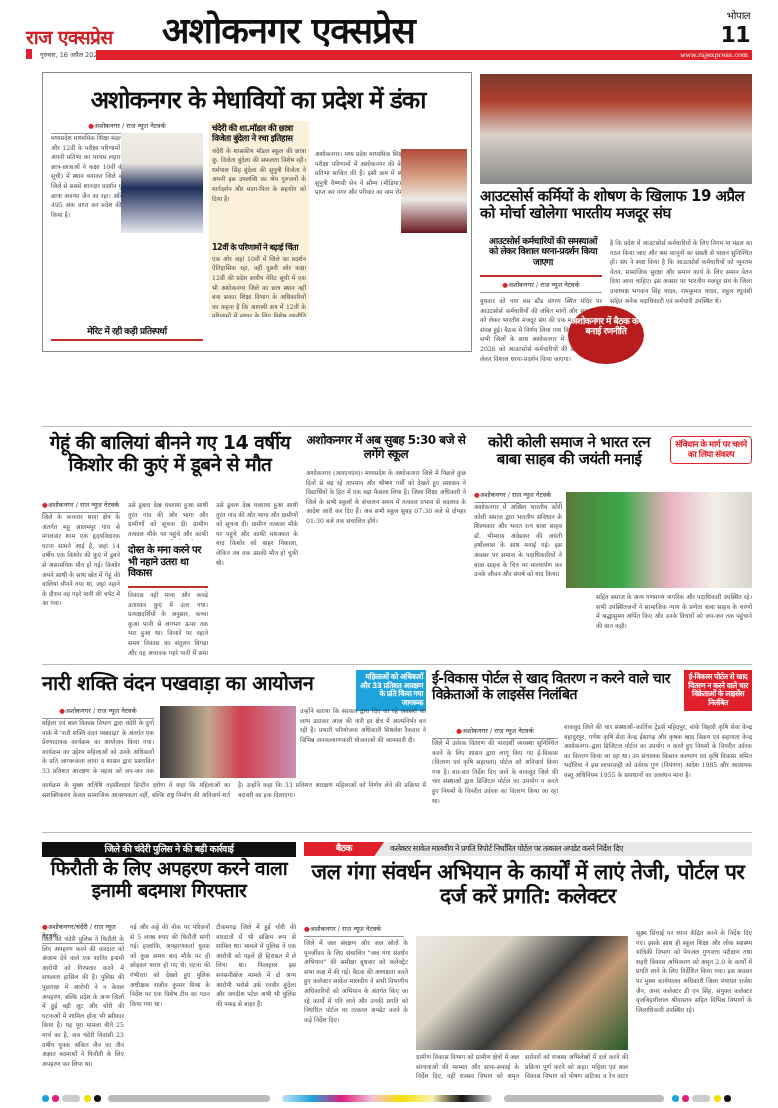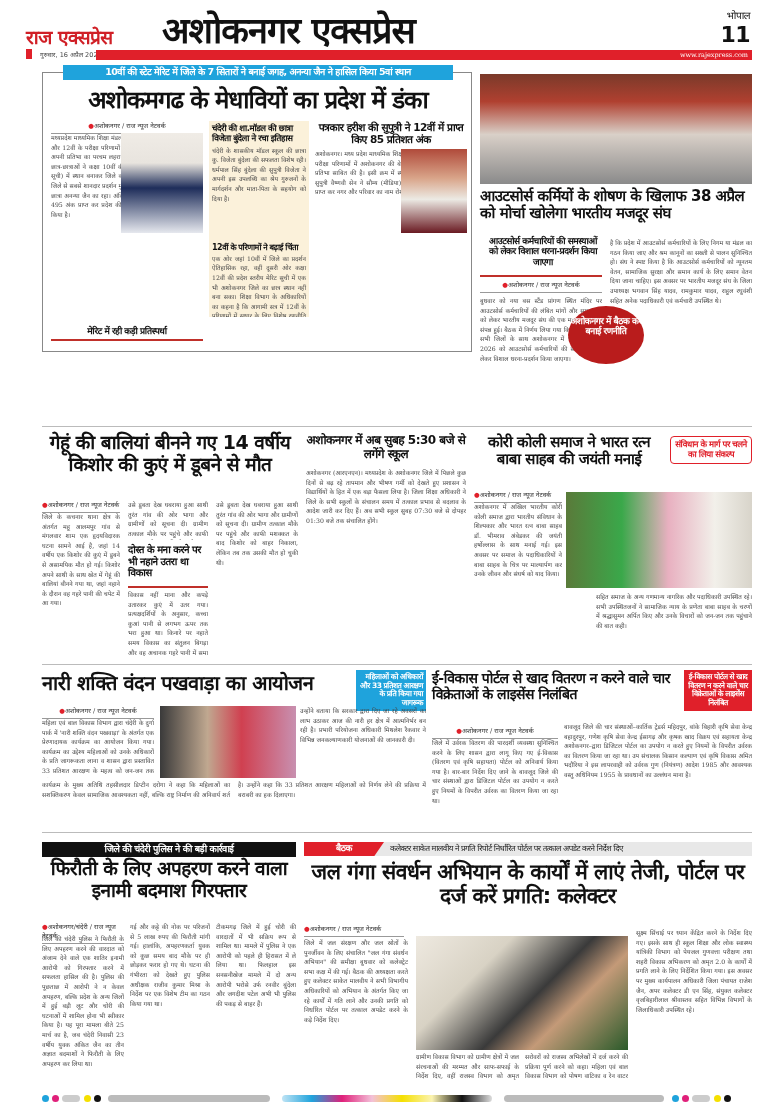"10वीं की स्टेट मेरिट में" div.abs { html: <div>10वीं की स्टेट मेरिट में जिले के 7 सितारों ने बनाई जगह, अनन्या जैन ने हासिल किया 5वां स्थान</div> -> none }
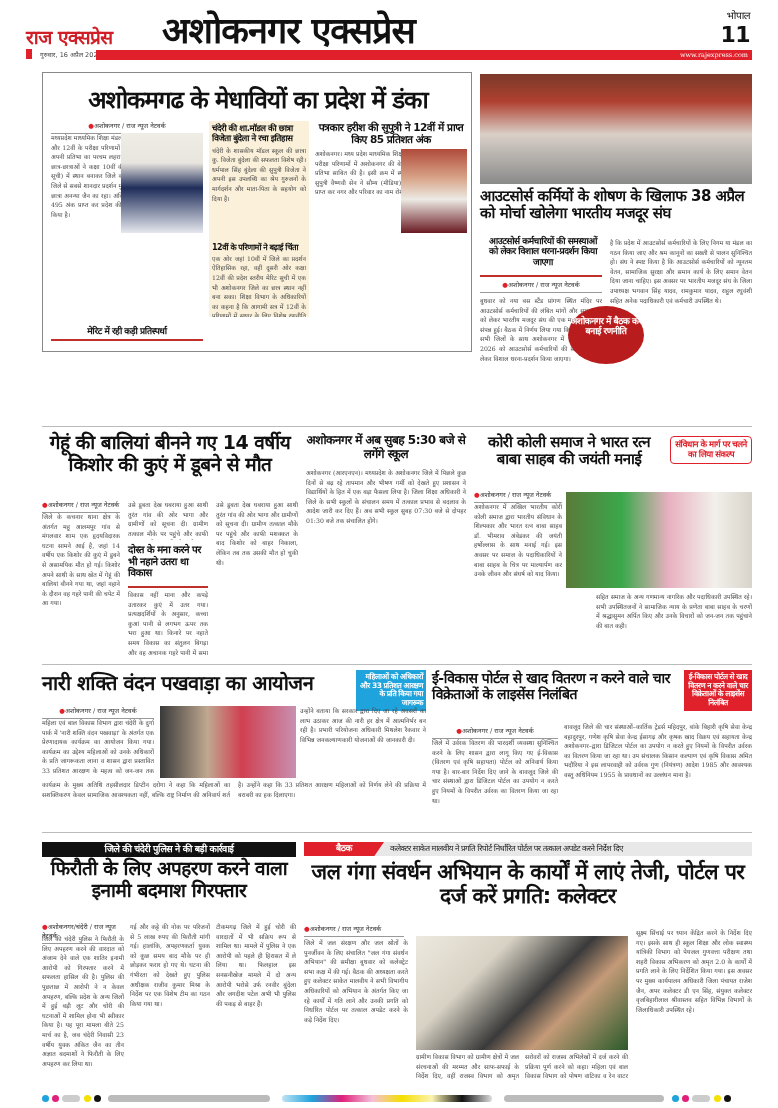"अशोकमगढ के मेधावियों का प्रदेश" div.abs { text: अशोकमगढ -> अशोकनगर }
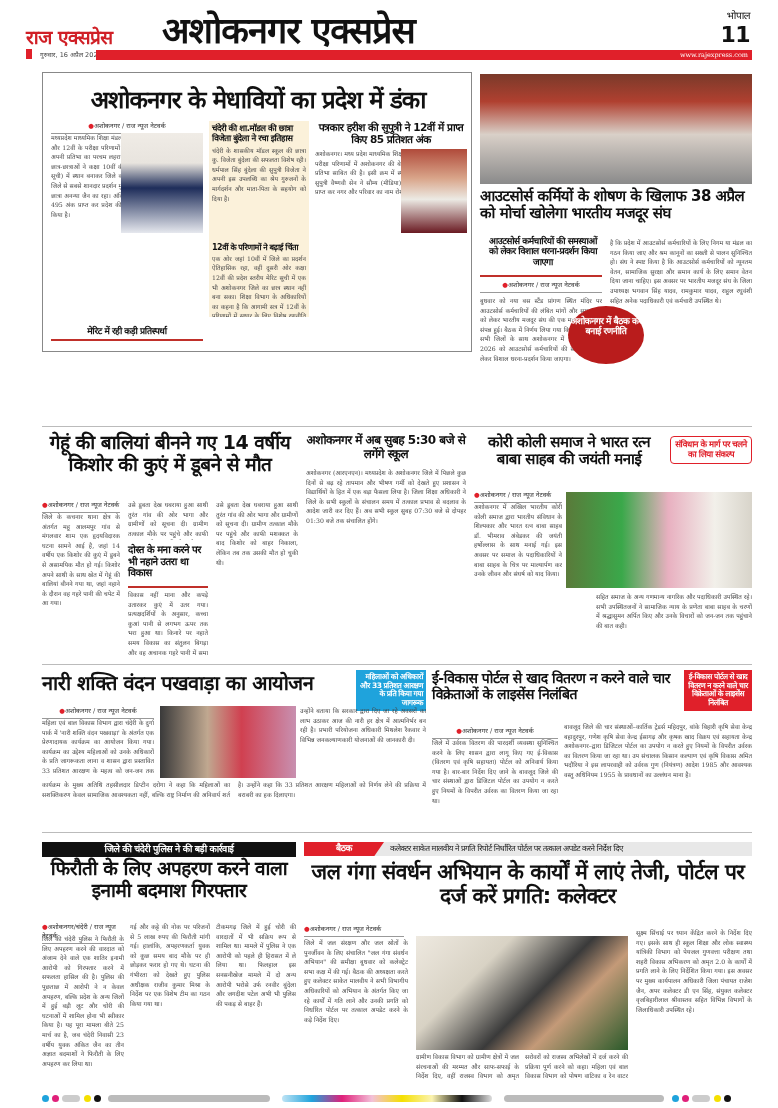"पत्रकार हरीश की सुपुत्री ने" div.abs { html: <div>पत्रकार हरीश की सुपुत्री ने 12वीं में प्राप्त किए 85 प्रतिशत अंक</div> -> none }
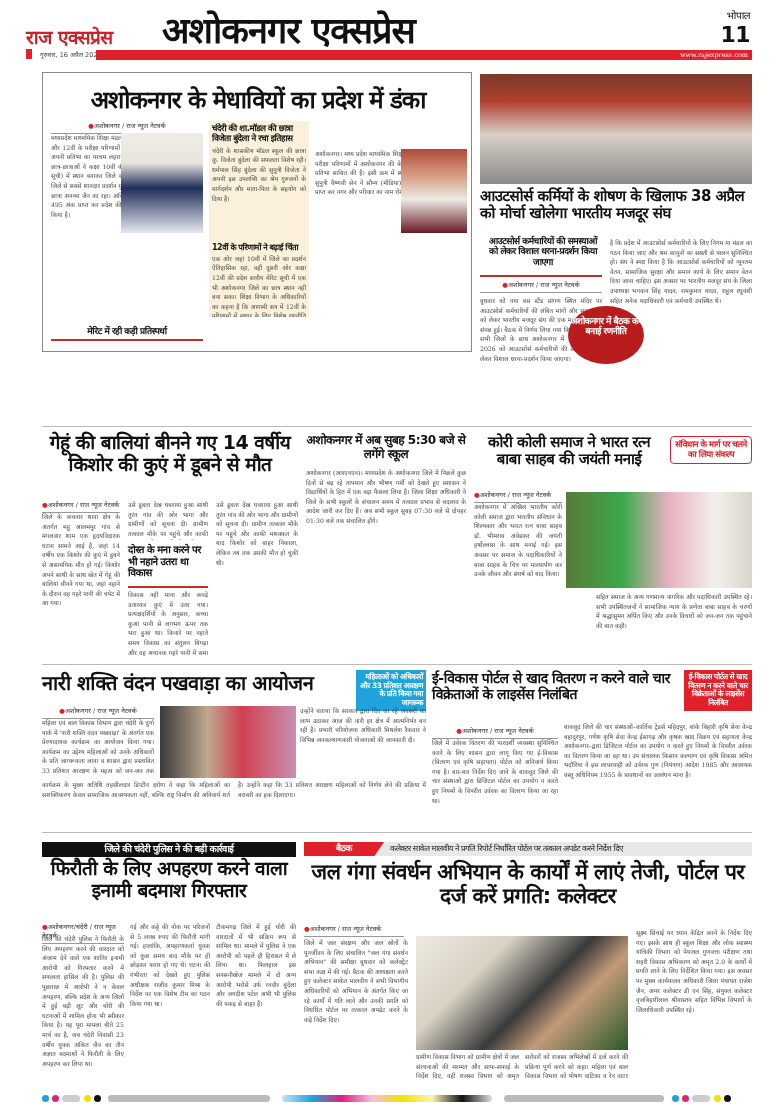"आउटसोर्स कर्मियों के शोषण के" div.abs { text: 38 -> 19 }
